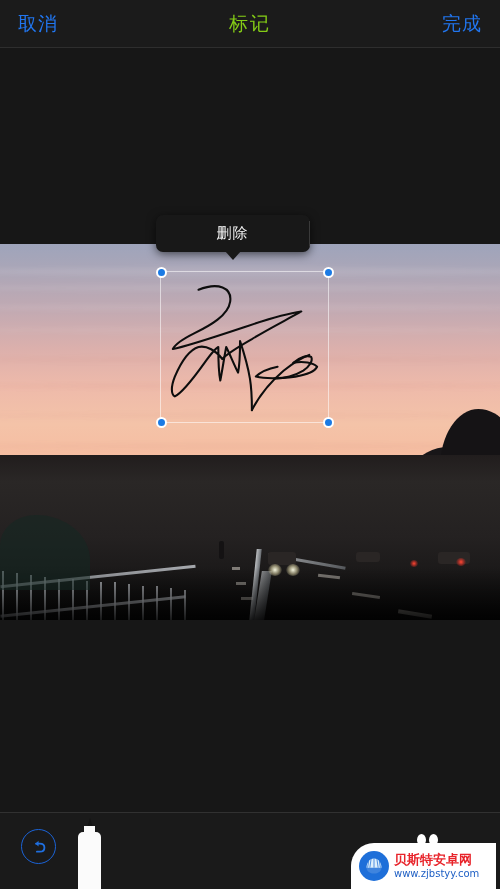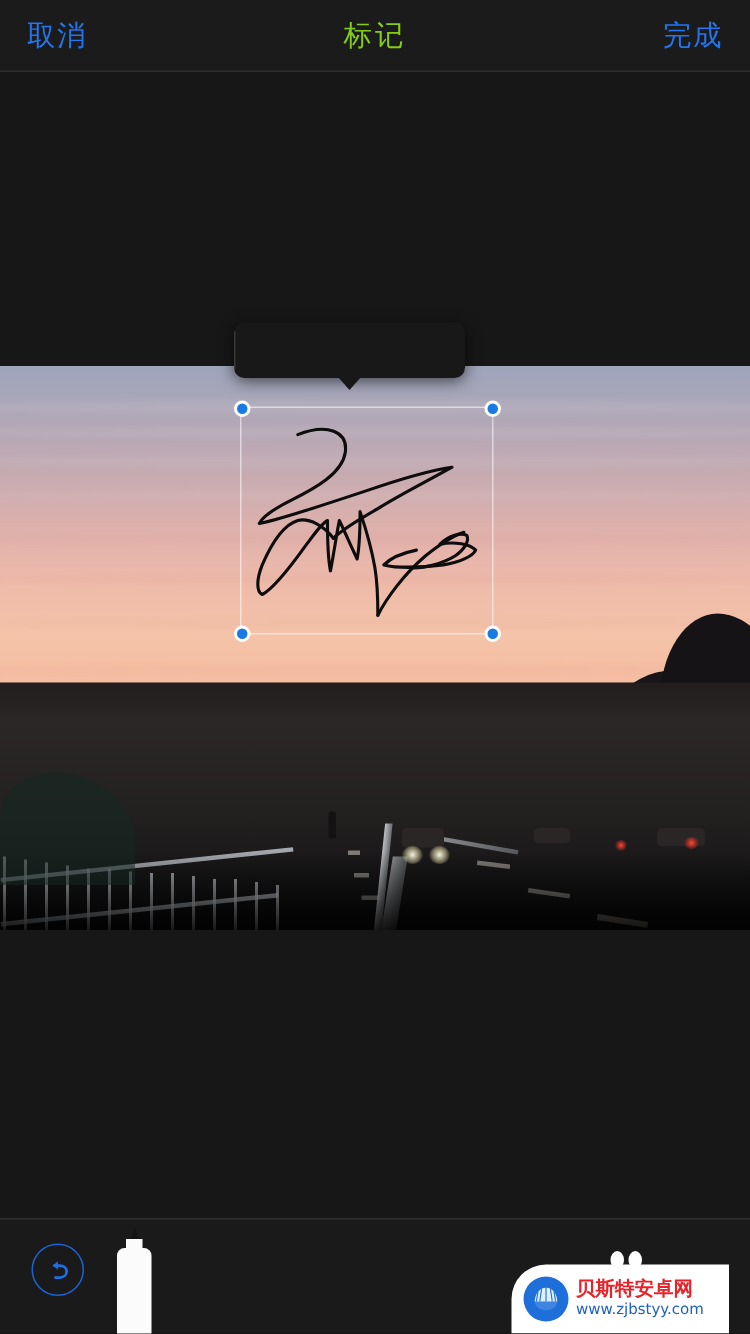"删除" div.ctx-item { html: none -> <div>删除</div> }
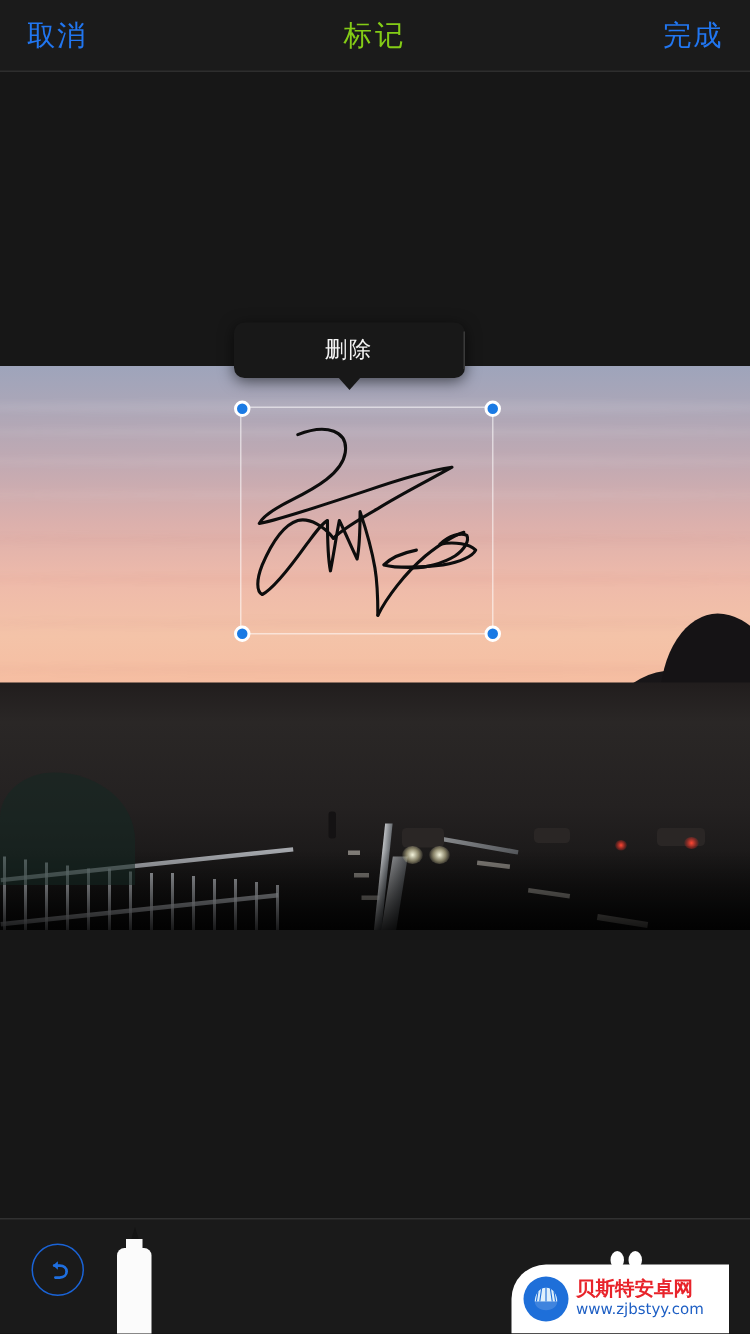"贝斯特安卓网" .watermark { right: 14px -> 4px }
